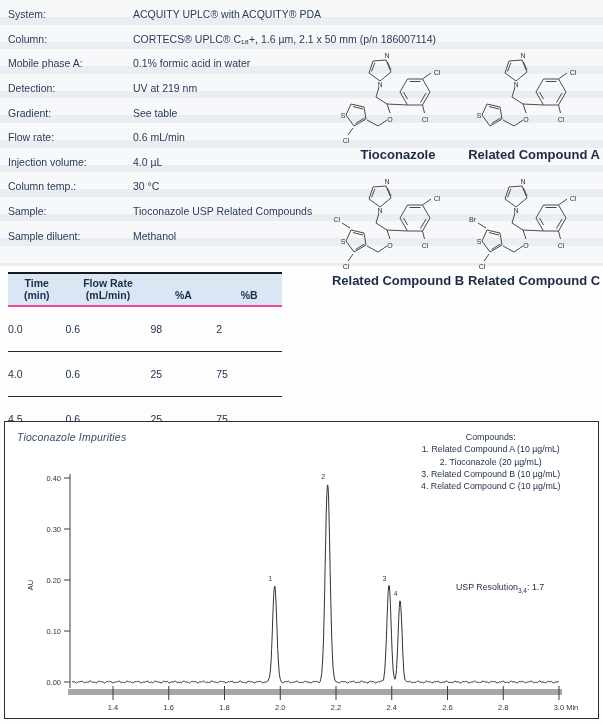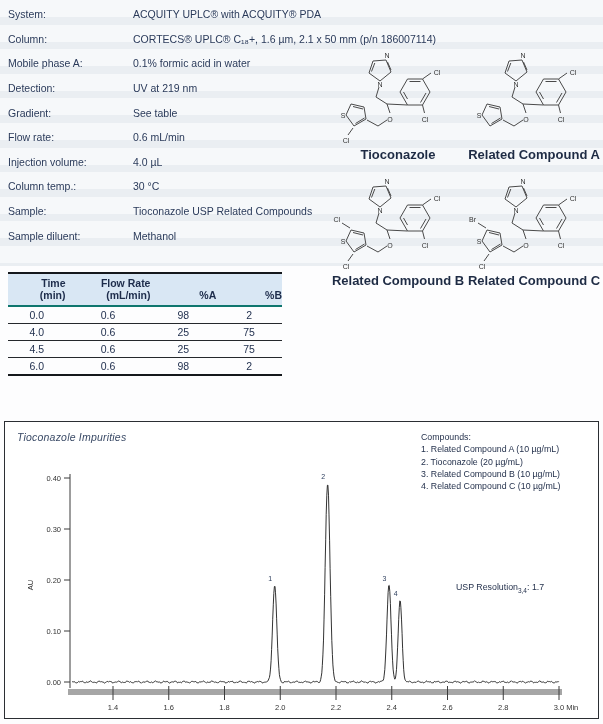"Time" .gradient-table th { border-bottom: 2px solid #0f766e -> 2px solid #ec4899; text-align: right -> center }
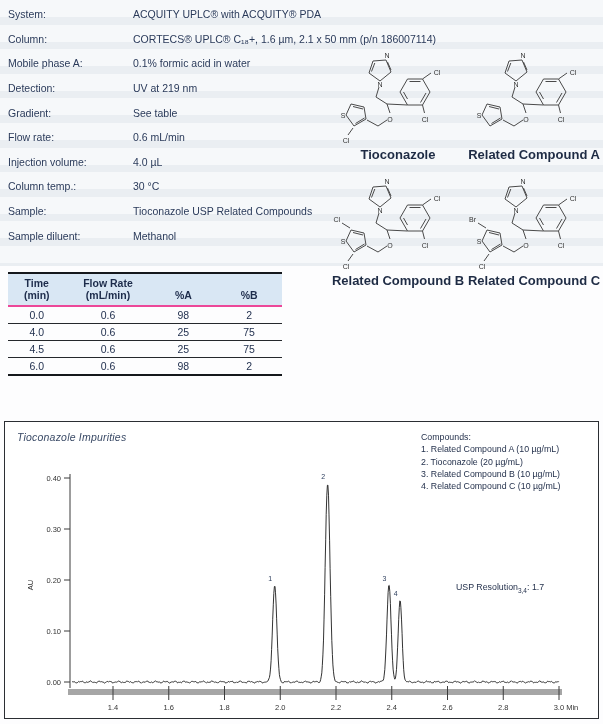"0.0" .gradient-table td { padding: 2px 0 -> 16px 0; text-align: center -> none }
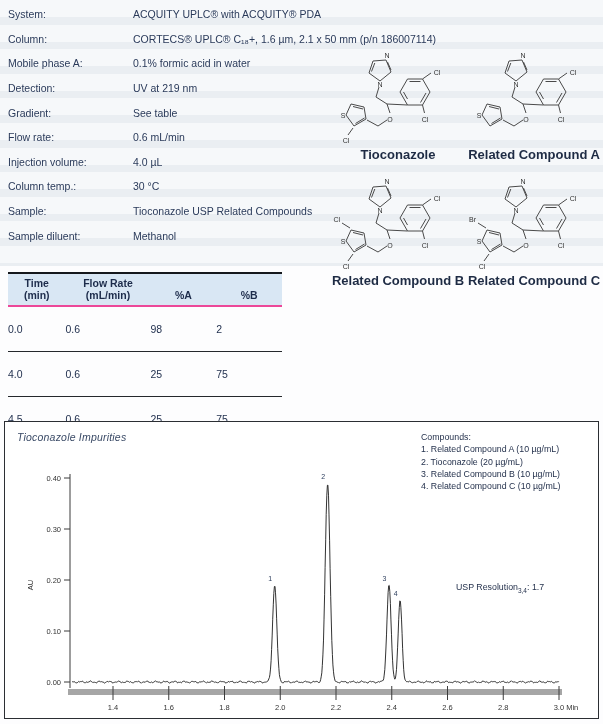"Compounds:" .chrom-legend { text-align: none -> center }
